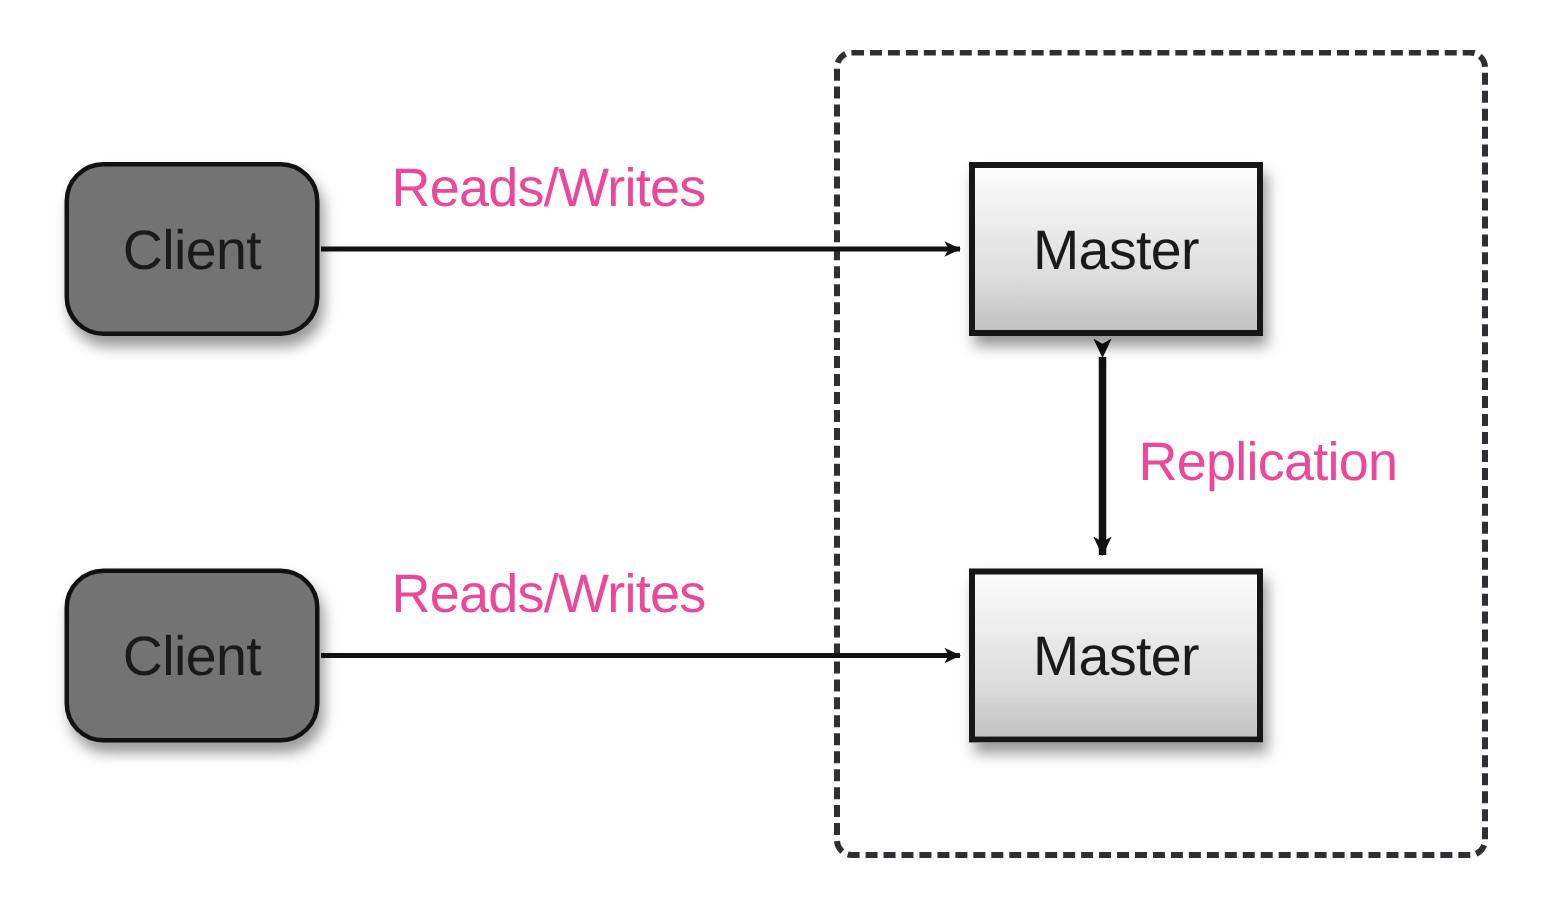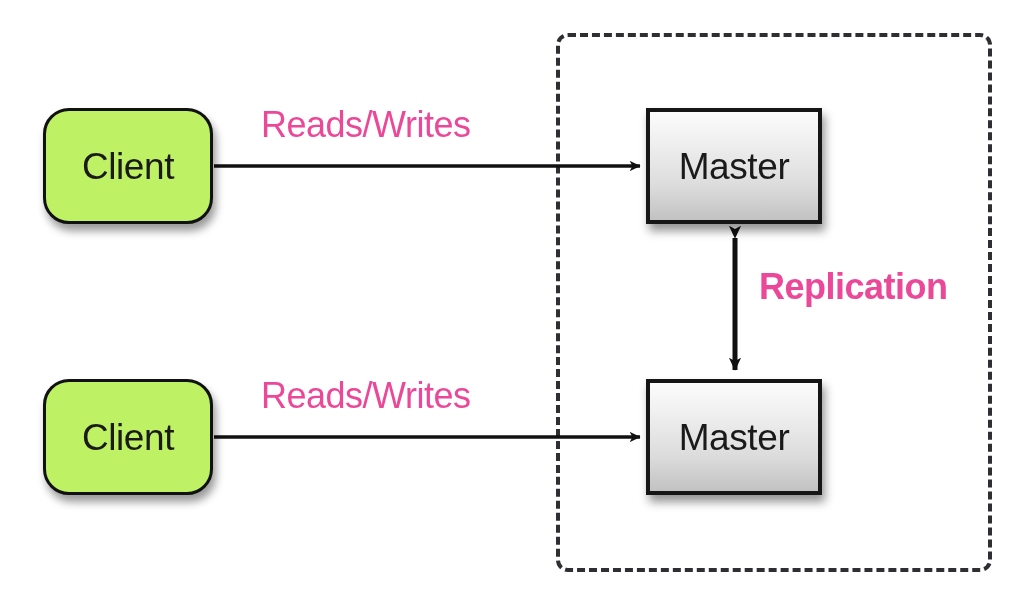"Client" .client-node { background: #bef264 -> #737373 }
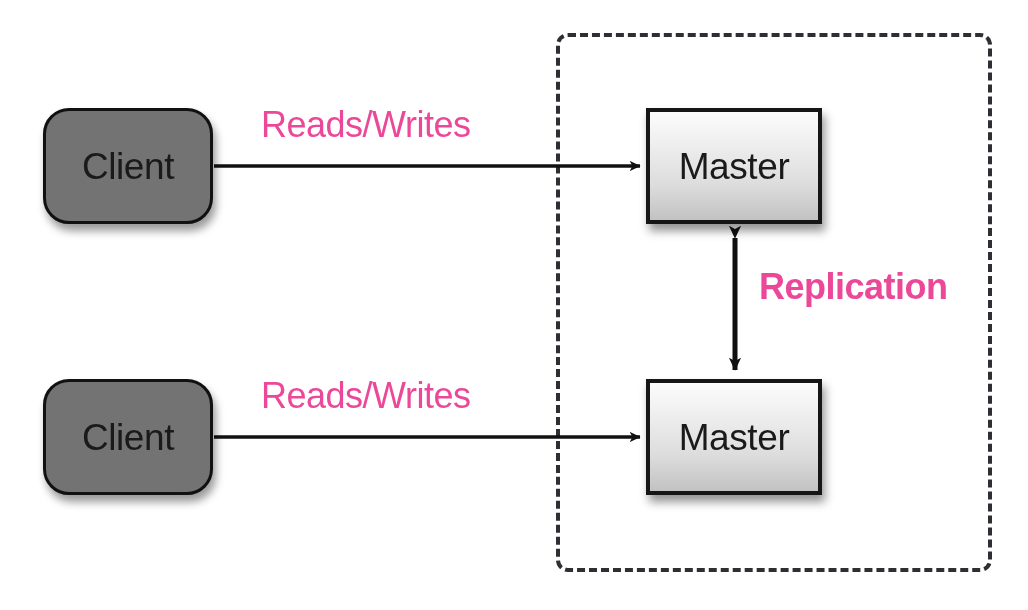"Master" .master-node { width: 176px -> 196px }
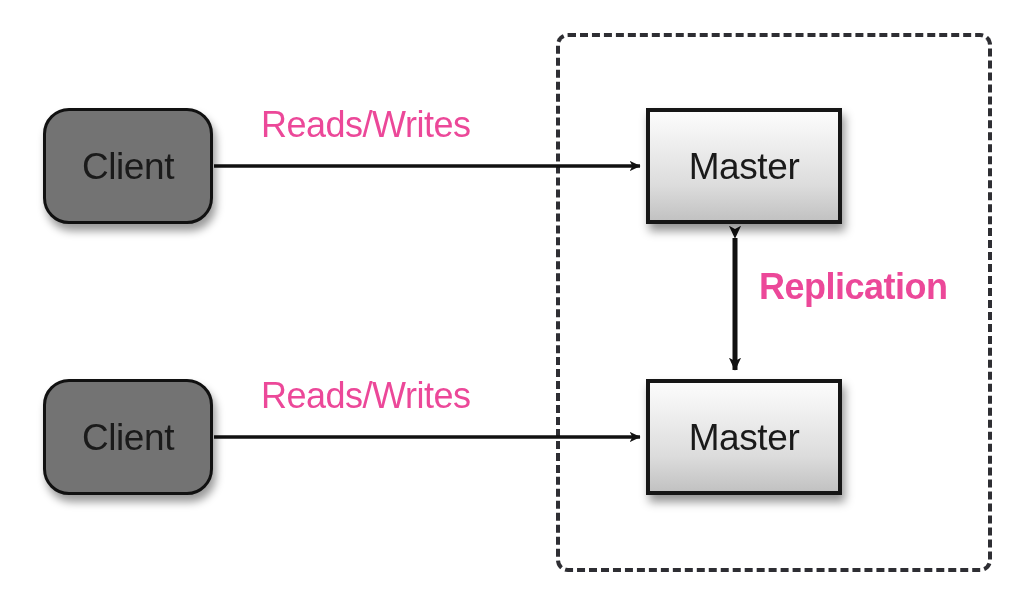"Replication" #label-replication { font-weight: bold -> none; top: 269px -> 290px }
